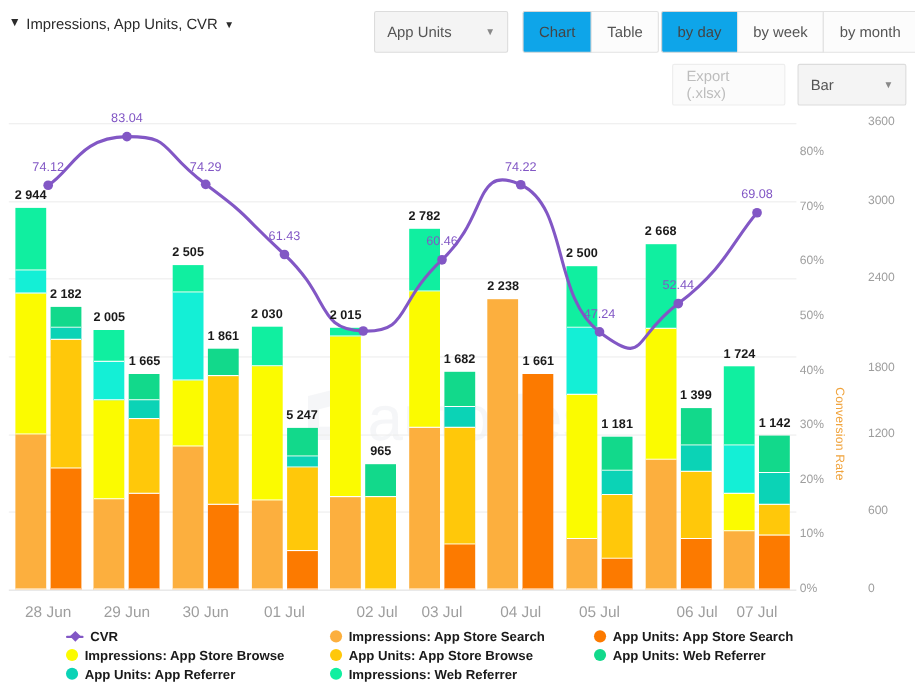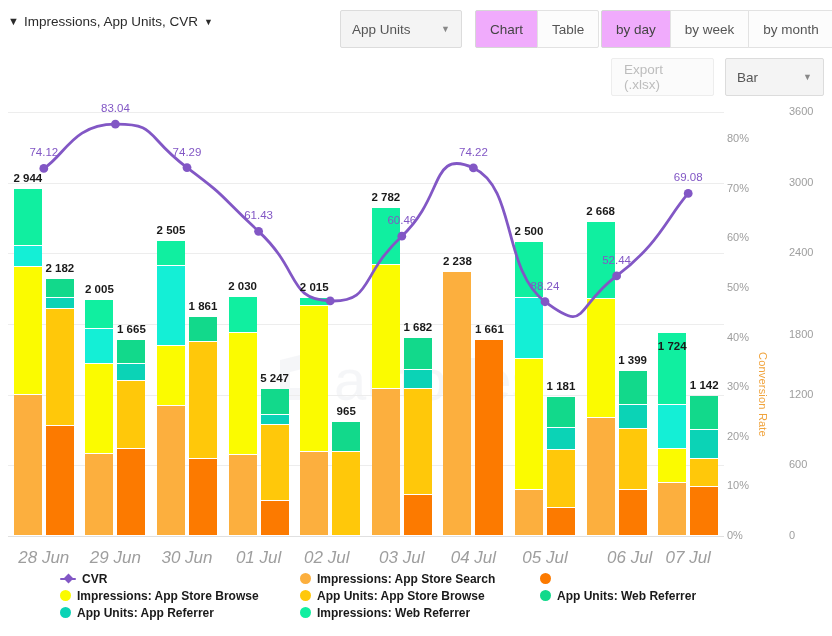"Chart" .seg > div.active { background: #f0abfc -> #0ea5e9 }
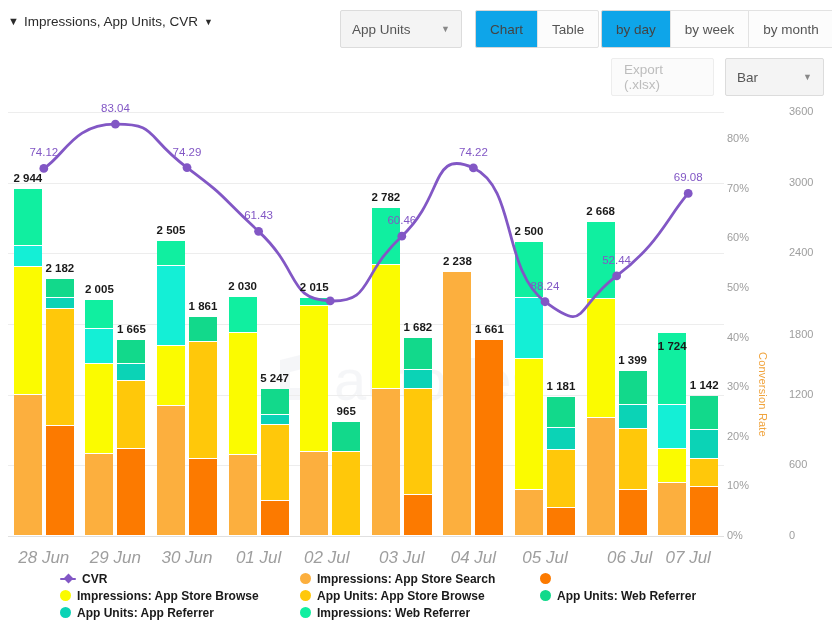"88.24" div.cvr-pt-label { text: 88.24 -> 47.24 }
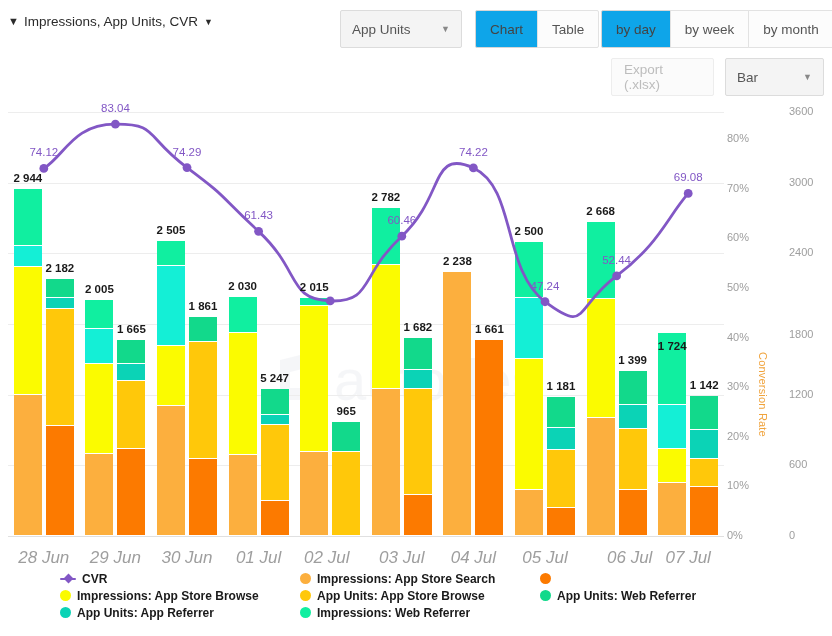"1 724" div.bar-label { margin-top: 24px -> none }
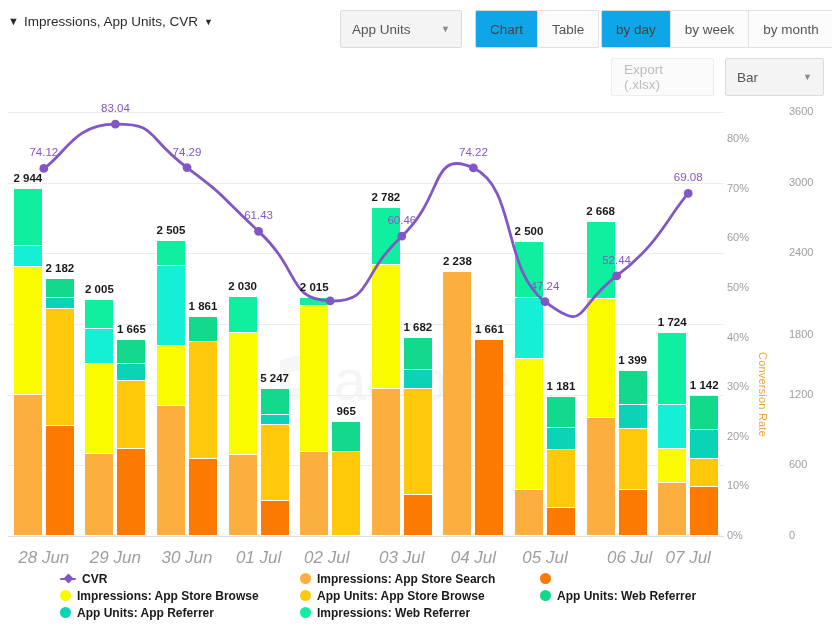"28 Jun" .xtick { font-size: 17px -> 14px; font-style: italic -> none }
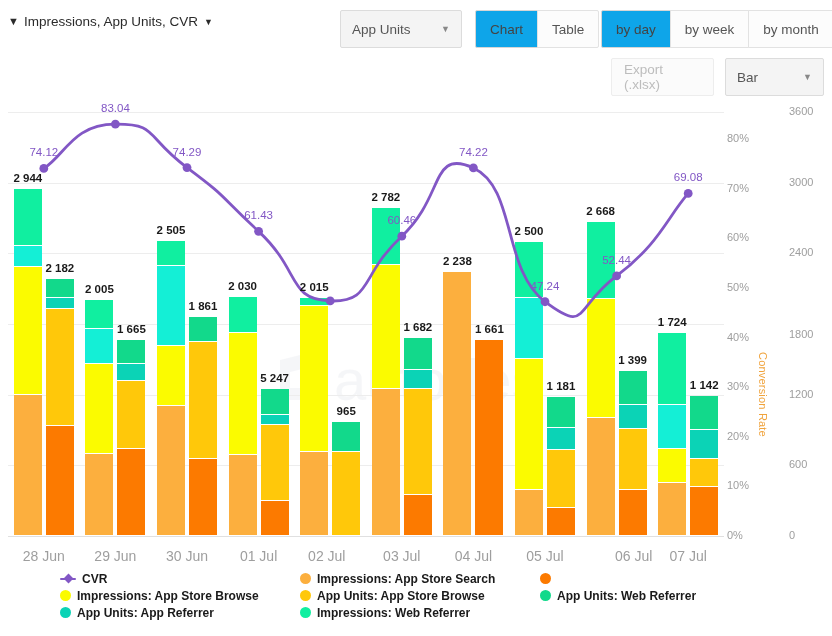"02 Jul" div.xtick { left: 283px -> 299px }
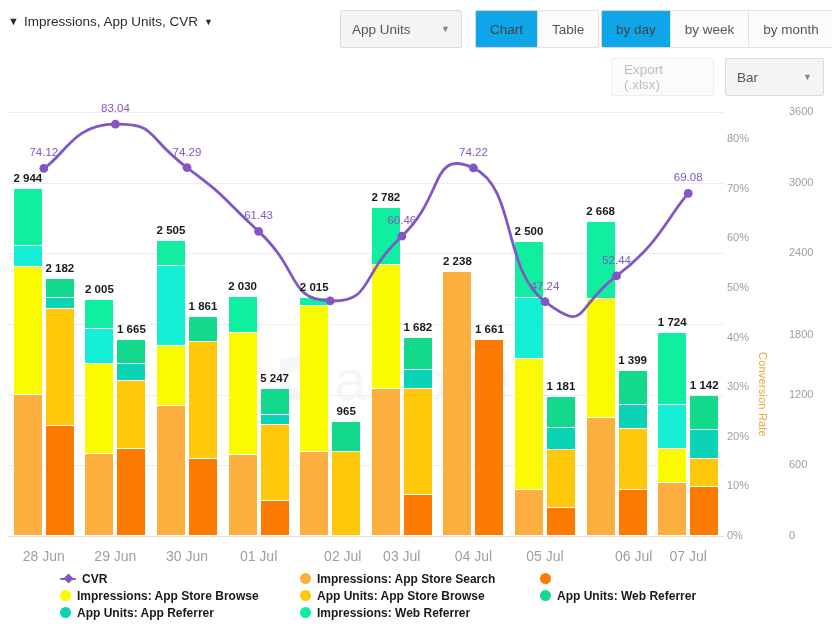"App Units: App Store Search" span { html: none -> <span>App Units: App Store Search</span> }
